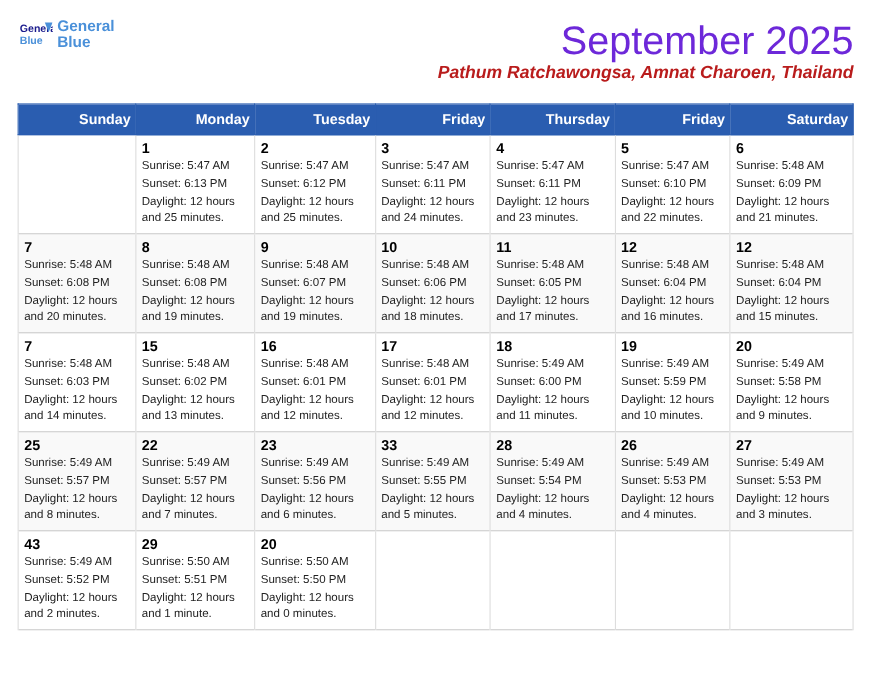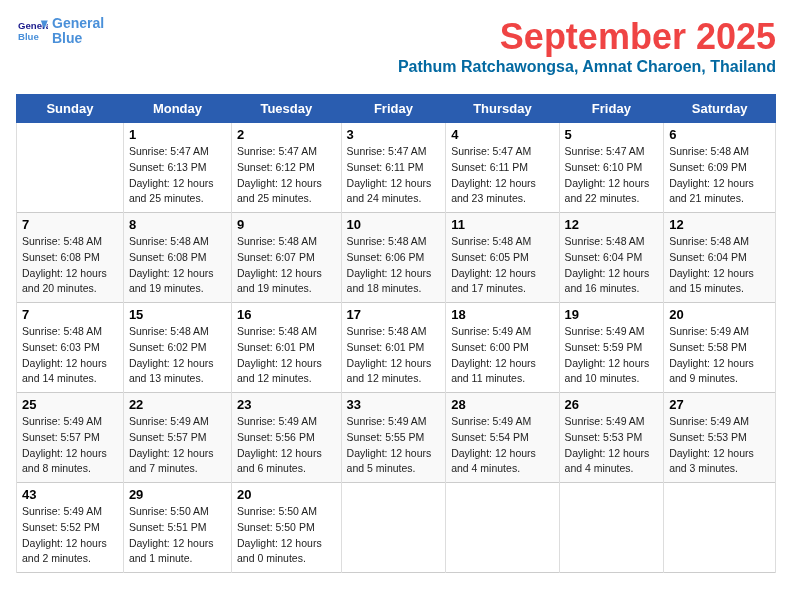"September 2025" .month-title { color: #ef4444 -> #6d28d9; font-weight: bold -> normal }
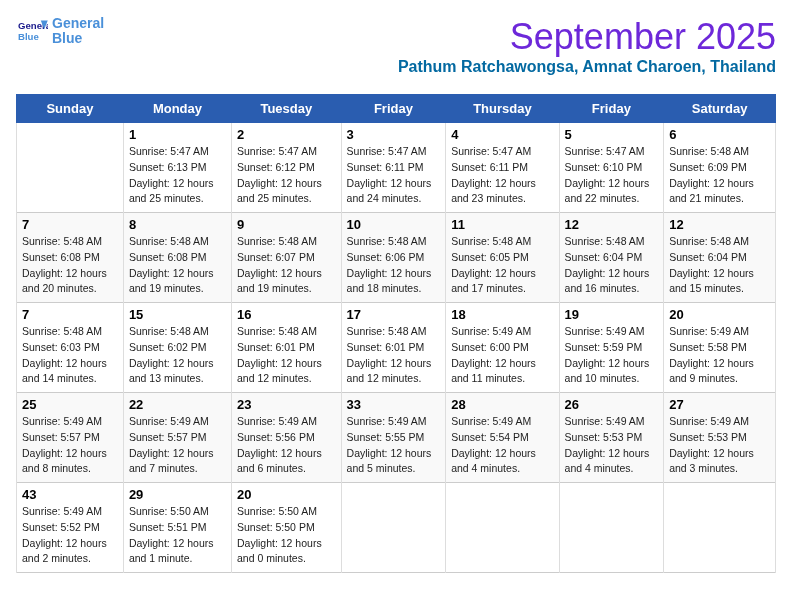"Pathum Ratchawongsa, Amnat Charoen," .subtitle { color: #0369a1 -> #b91c1c; font-style: none -> italic }
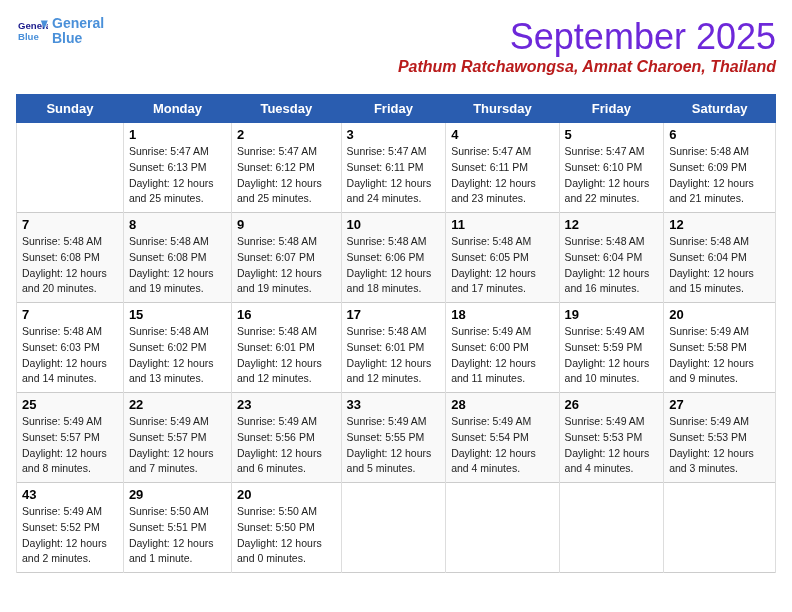"Sunday" thead th { text-align: center -> right }
